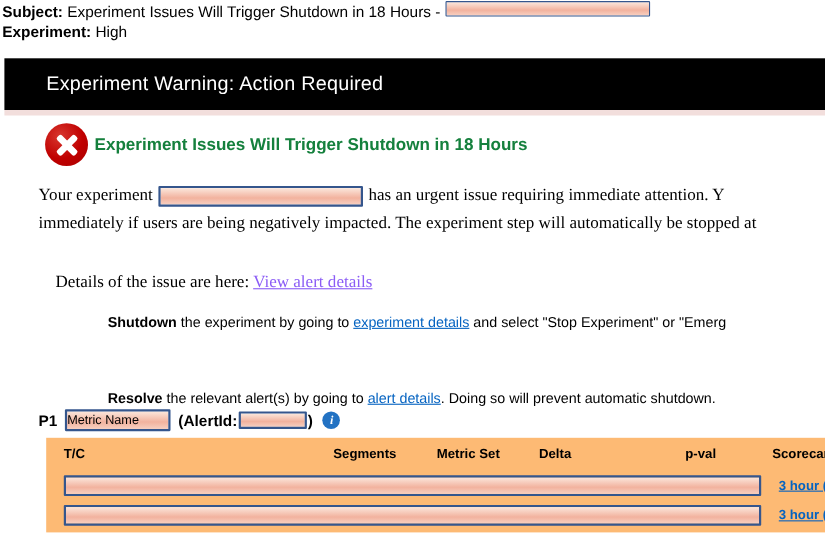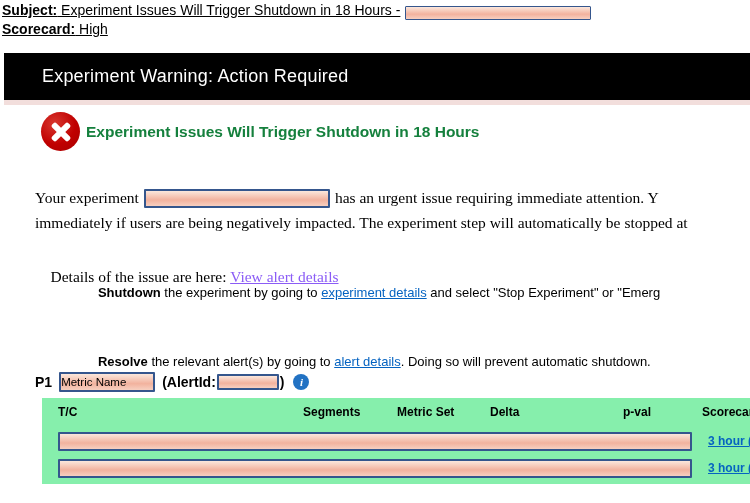"Subject:" .meta-line { align-items: flex-end -> flex-start; text-decoration: underline -> none }
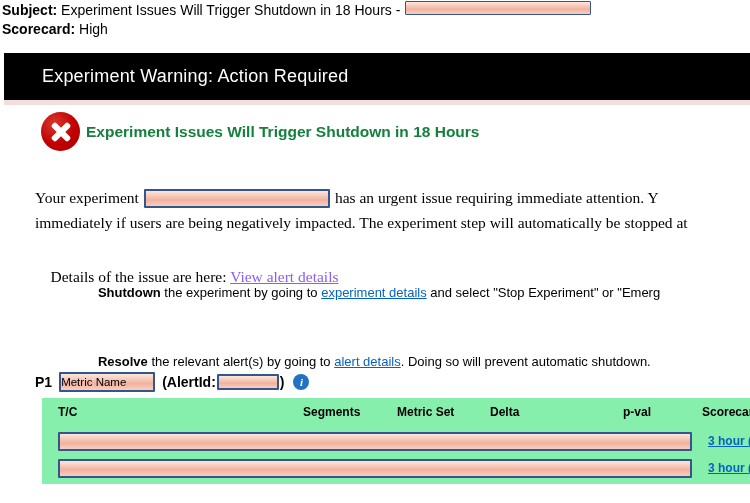"Scorecard:" b { text: Scorecard -> Experiment }
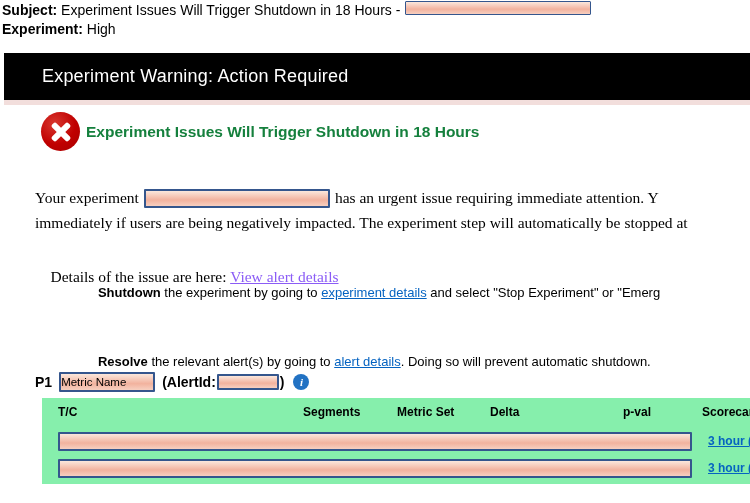"Your experiment" .serif { margin-top: 20px -> none }
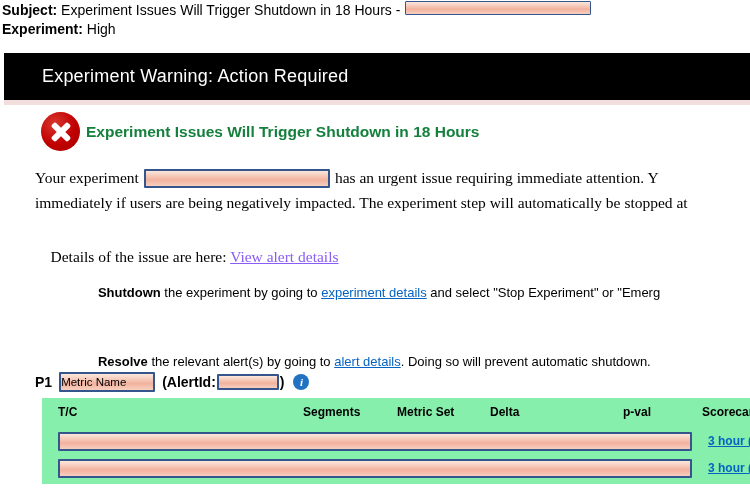"T/C" .panel { background: #86efac -> #fdba74 }
